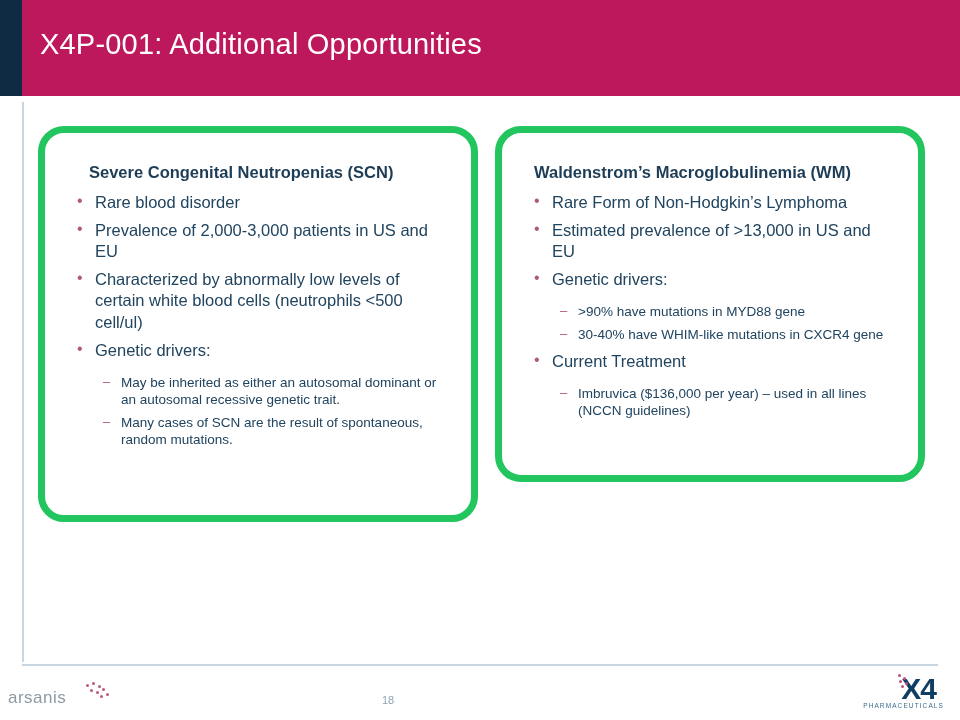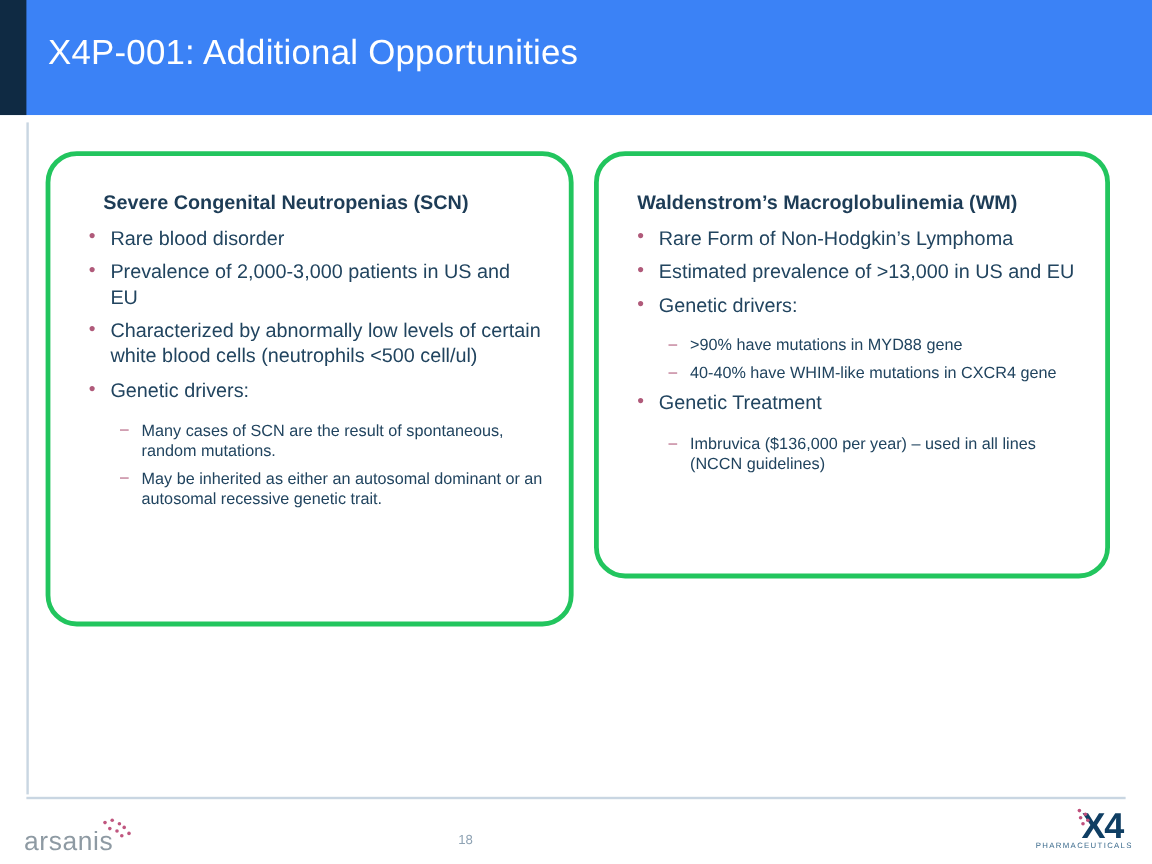"X4P-001: Additional Opportunities" .header-band { background: #3b82f6 -> #be185d }
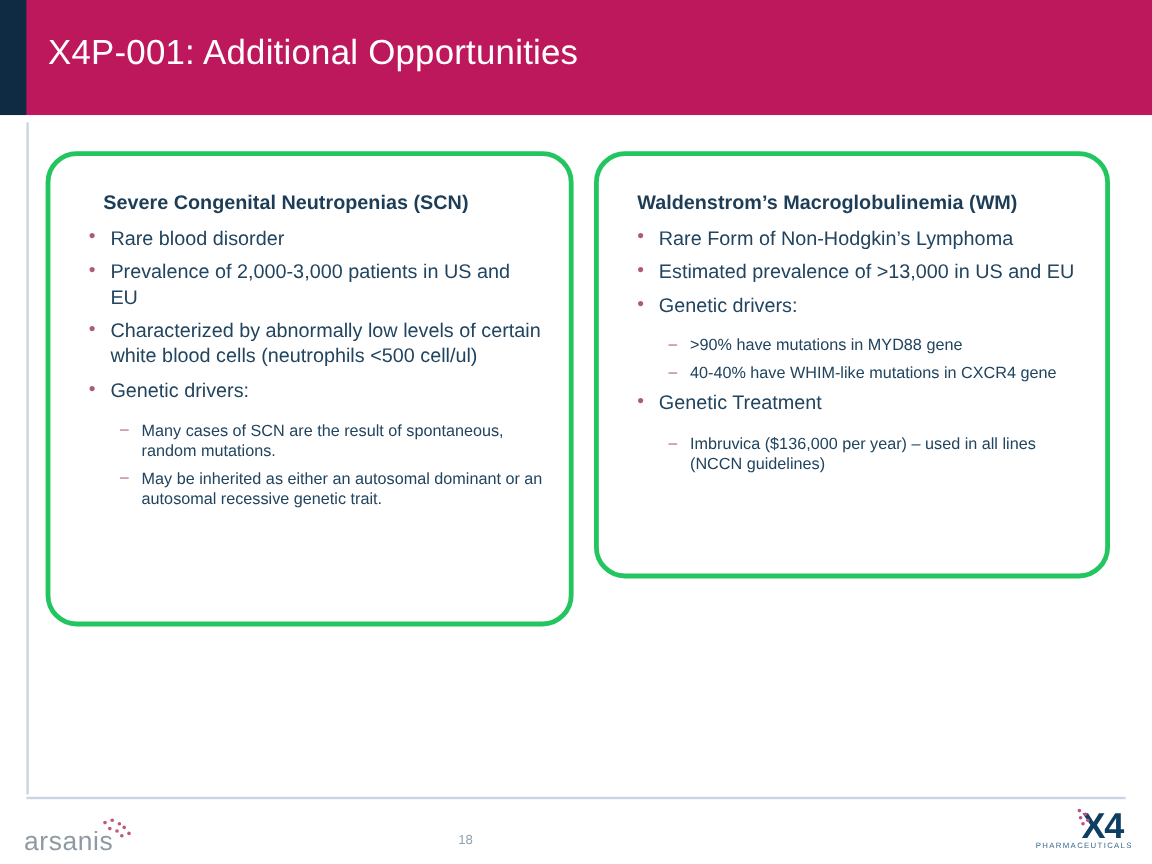"Severe Congenital Neutropenias (SCN)" .card { border: 4px solid #22c55e -> 7px solid #22c55e }
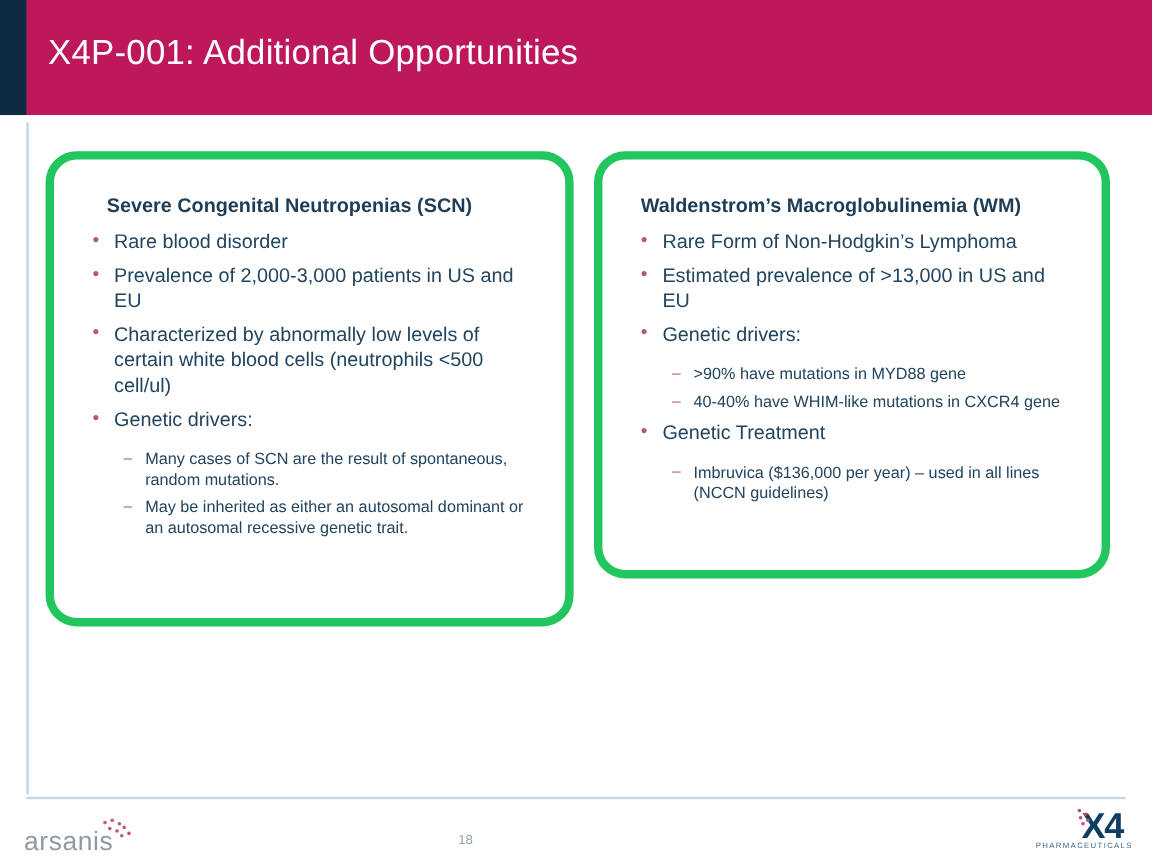"40-40% have WHIM-like mutations in" li { text: 40-40% -> 30-40% }
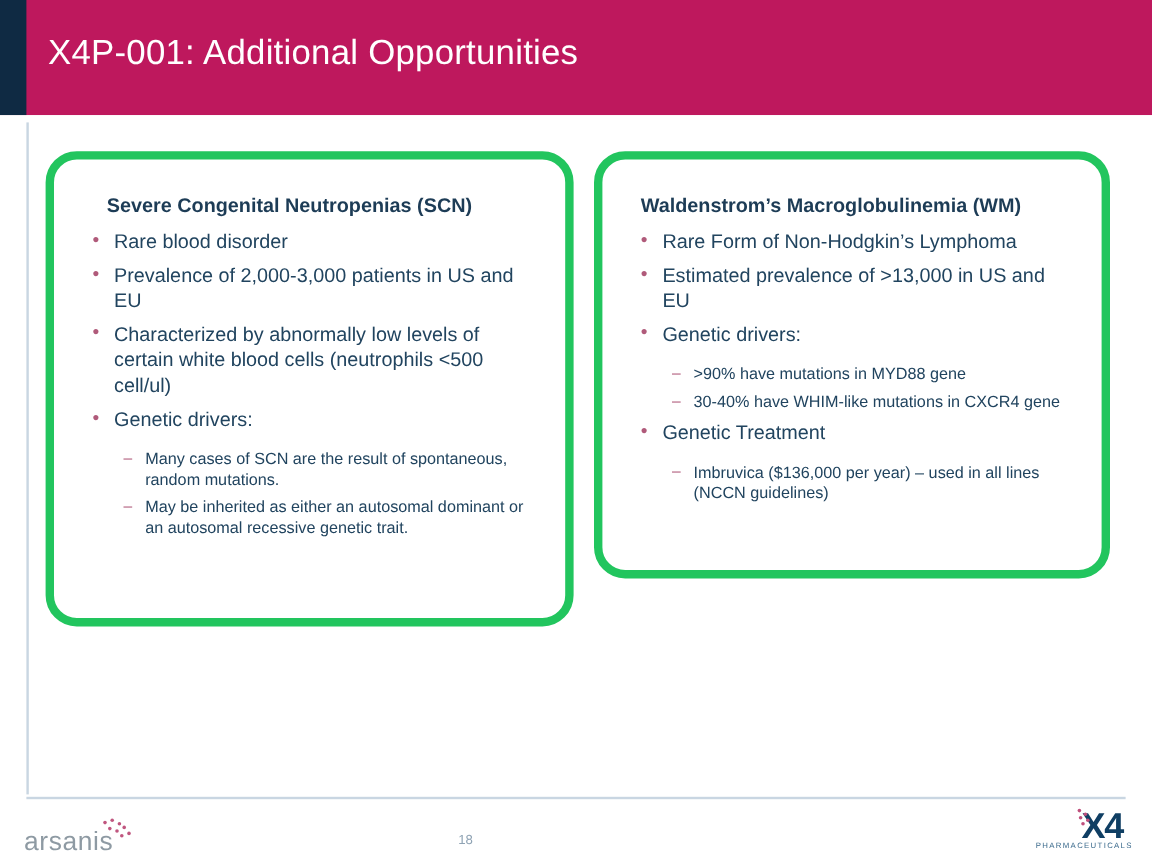"Genetic Treatment" span.btext { text: Genetic -> Current }
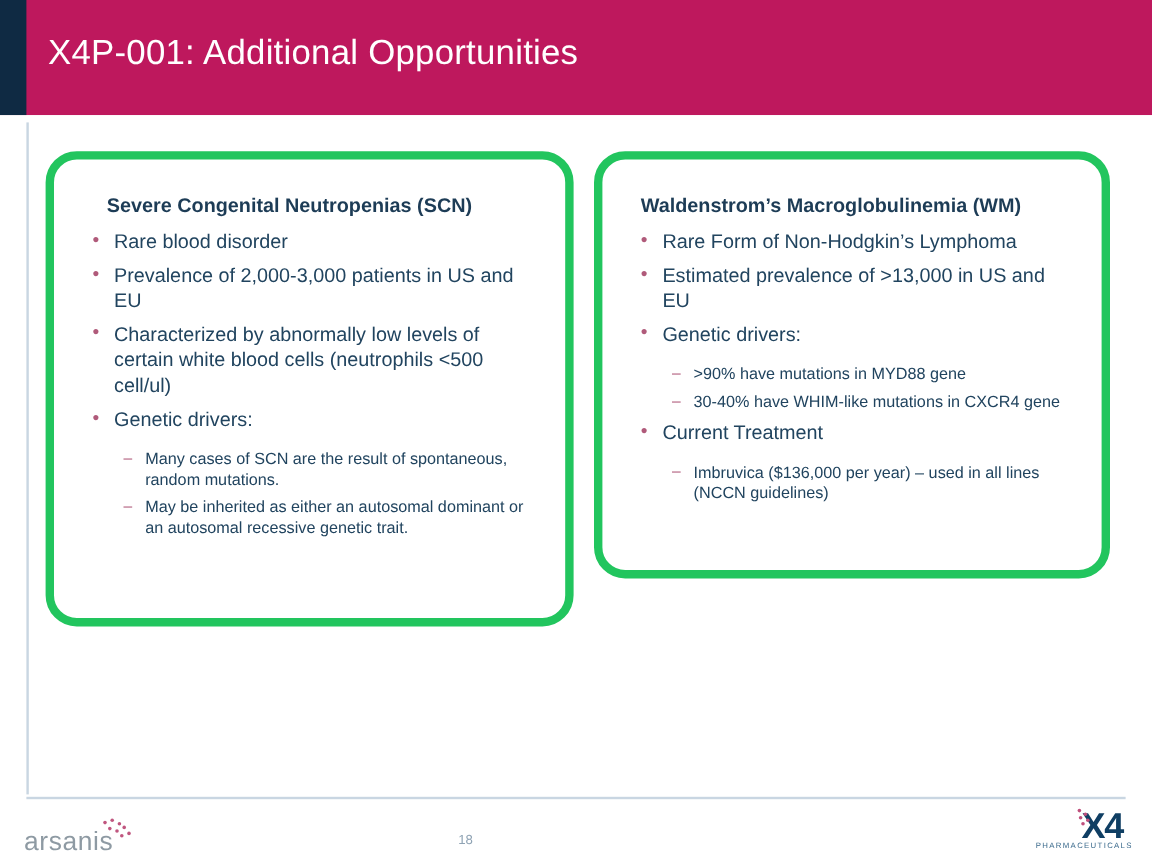"Many cases of SCN are" li { order: before "May be inherited as either" -> after "May be inherited as either" }
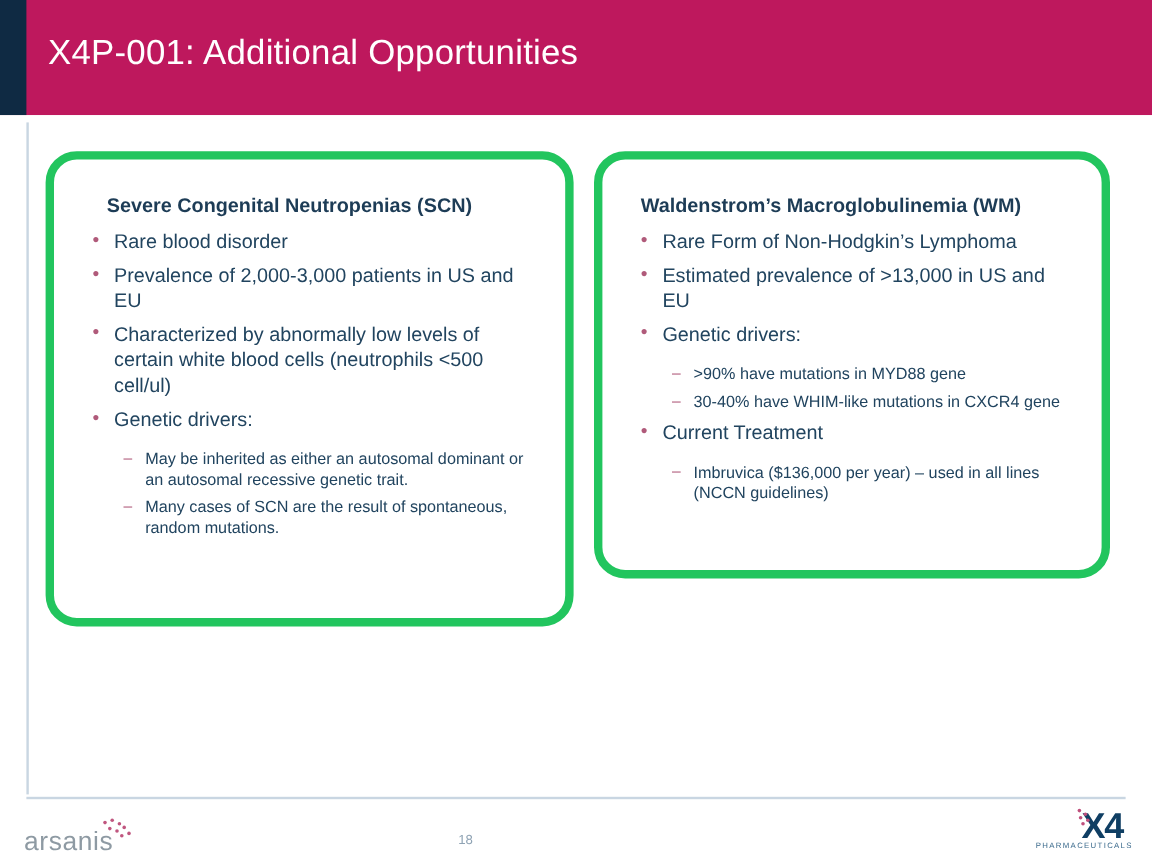"arsanis" .arsanis-text { font-size: 22px -> 17px; left: 12px -> 0 }
